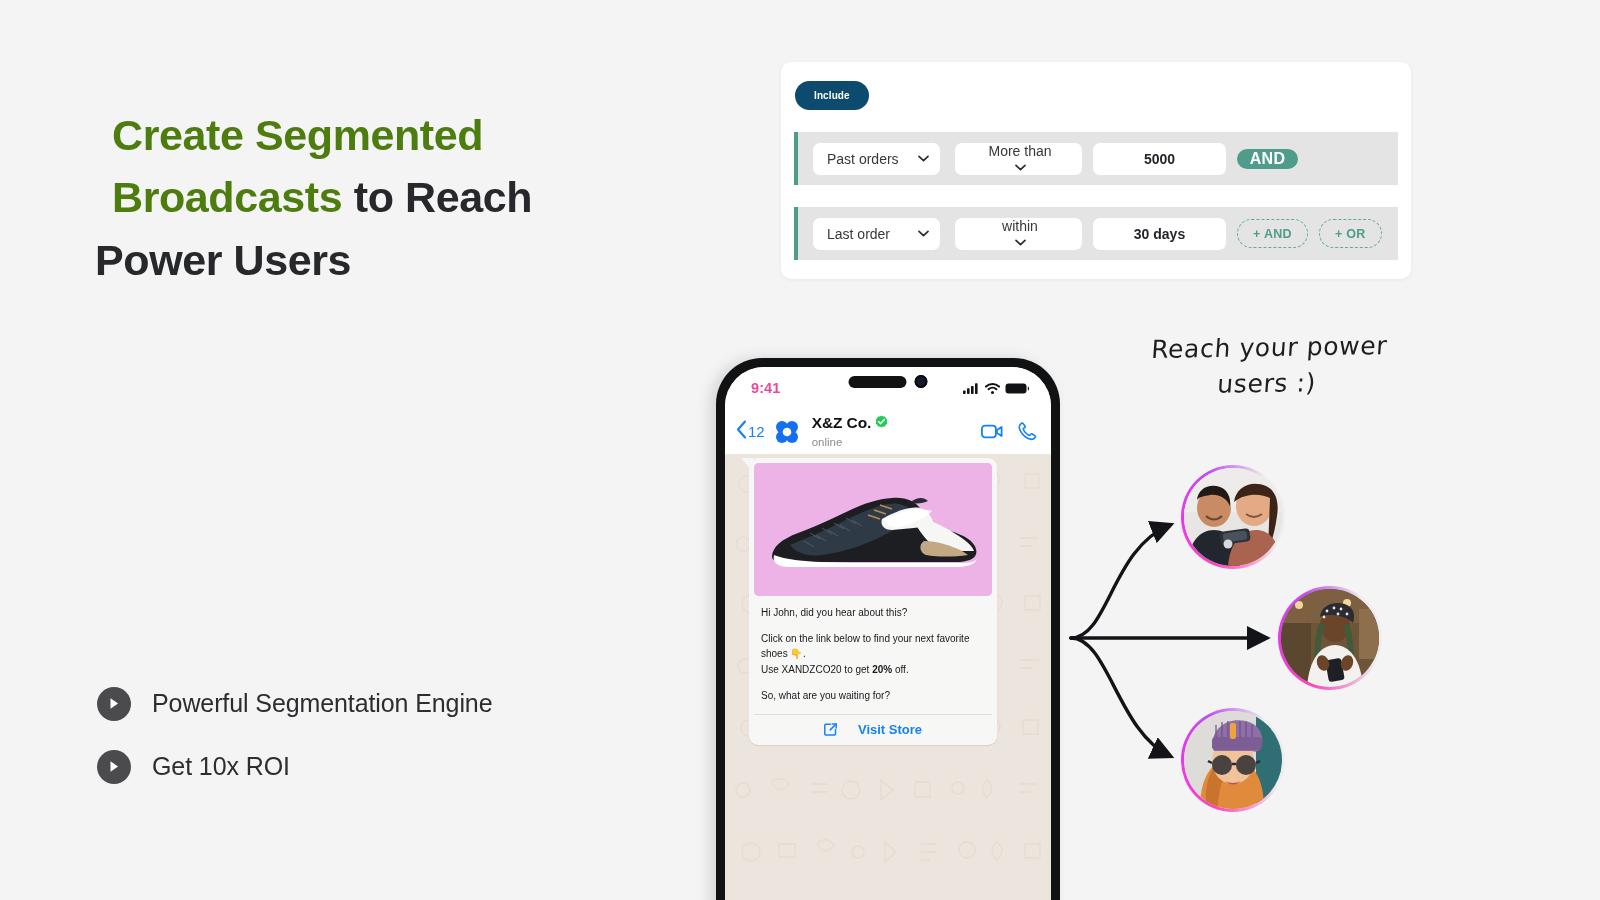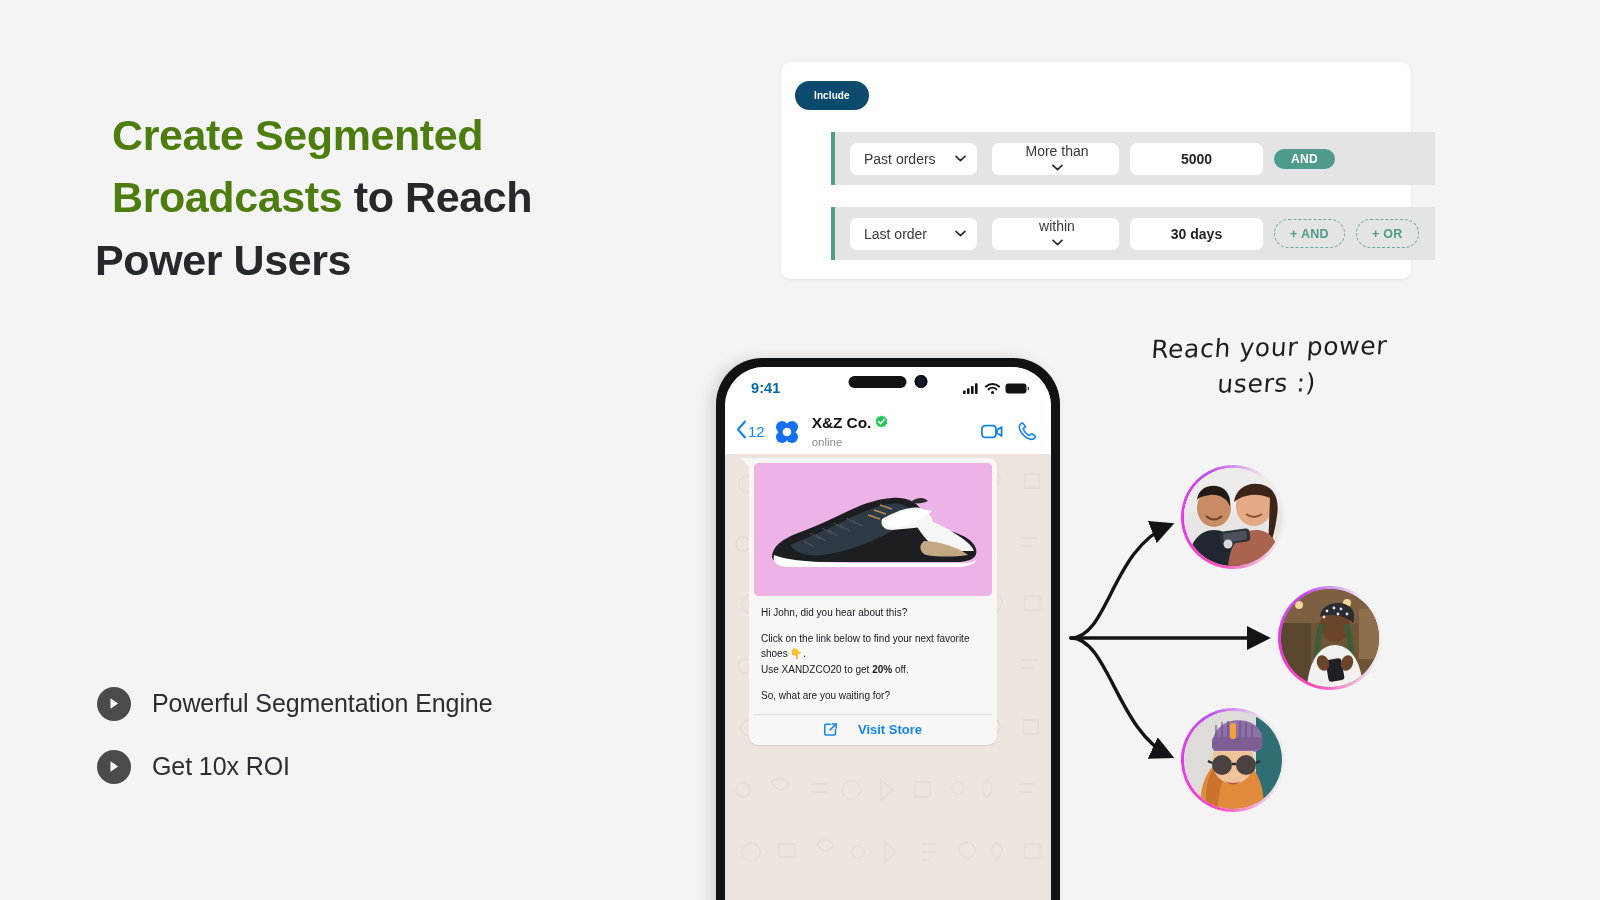"Past orders" .cond-row { margin-left: 37px -> none }
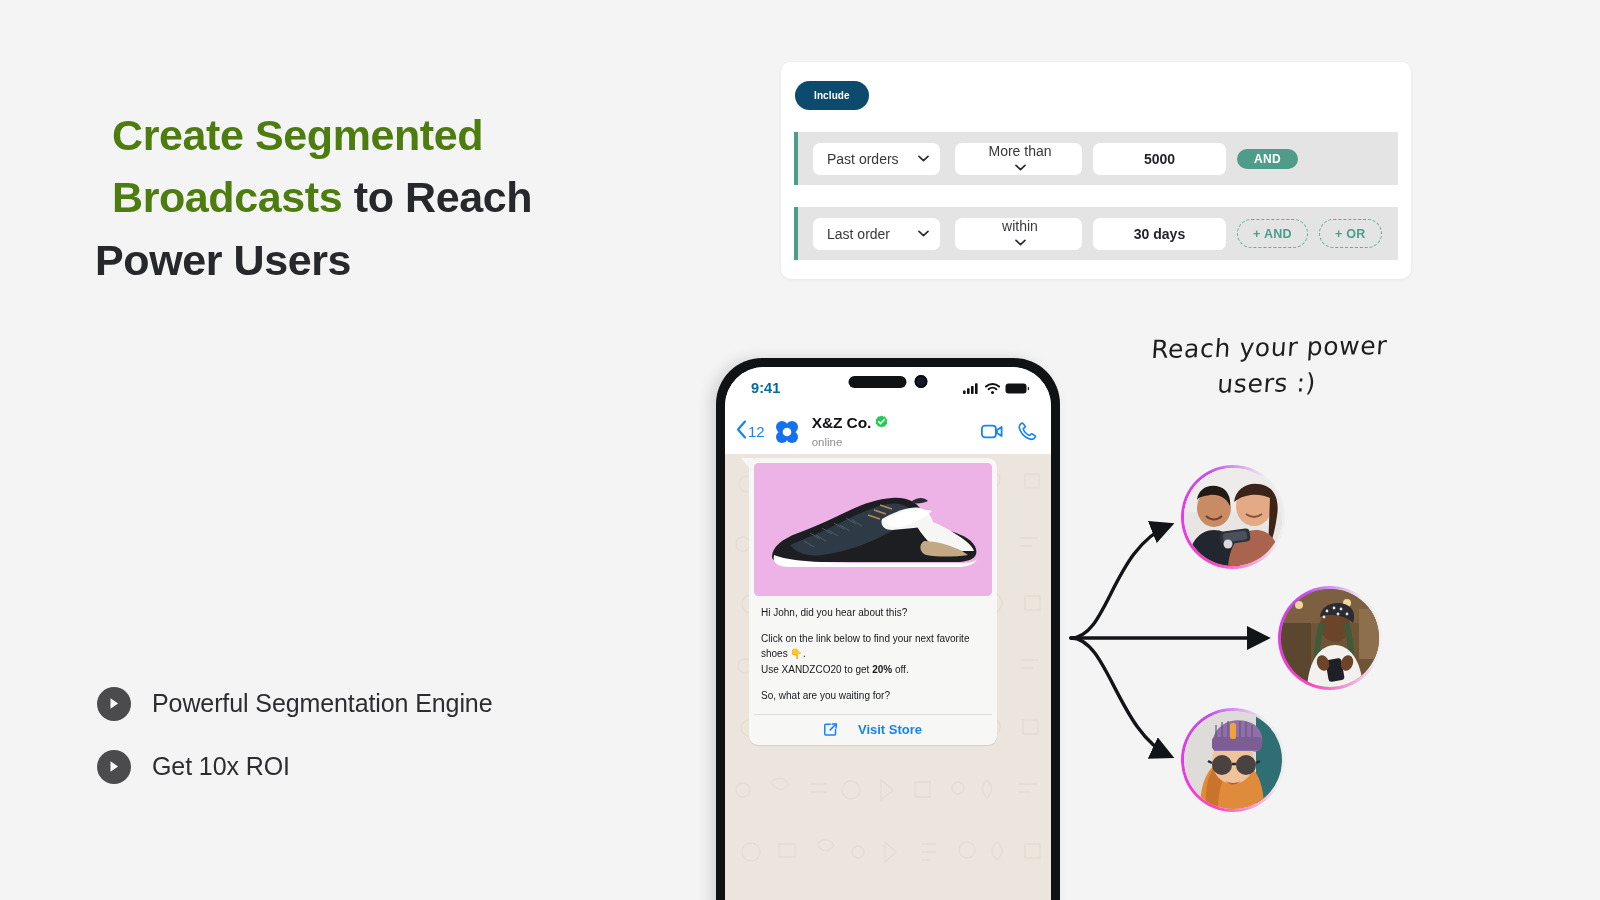"AND" .and-pill { font-size: 12px -> 16px }
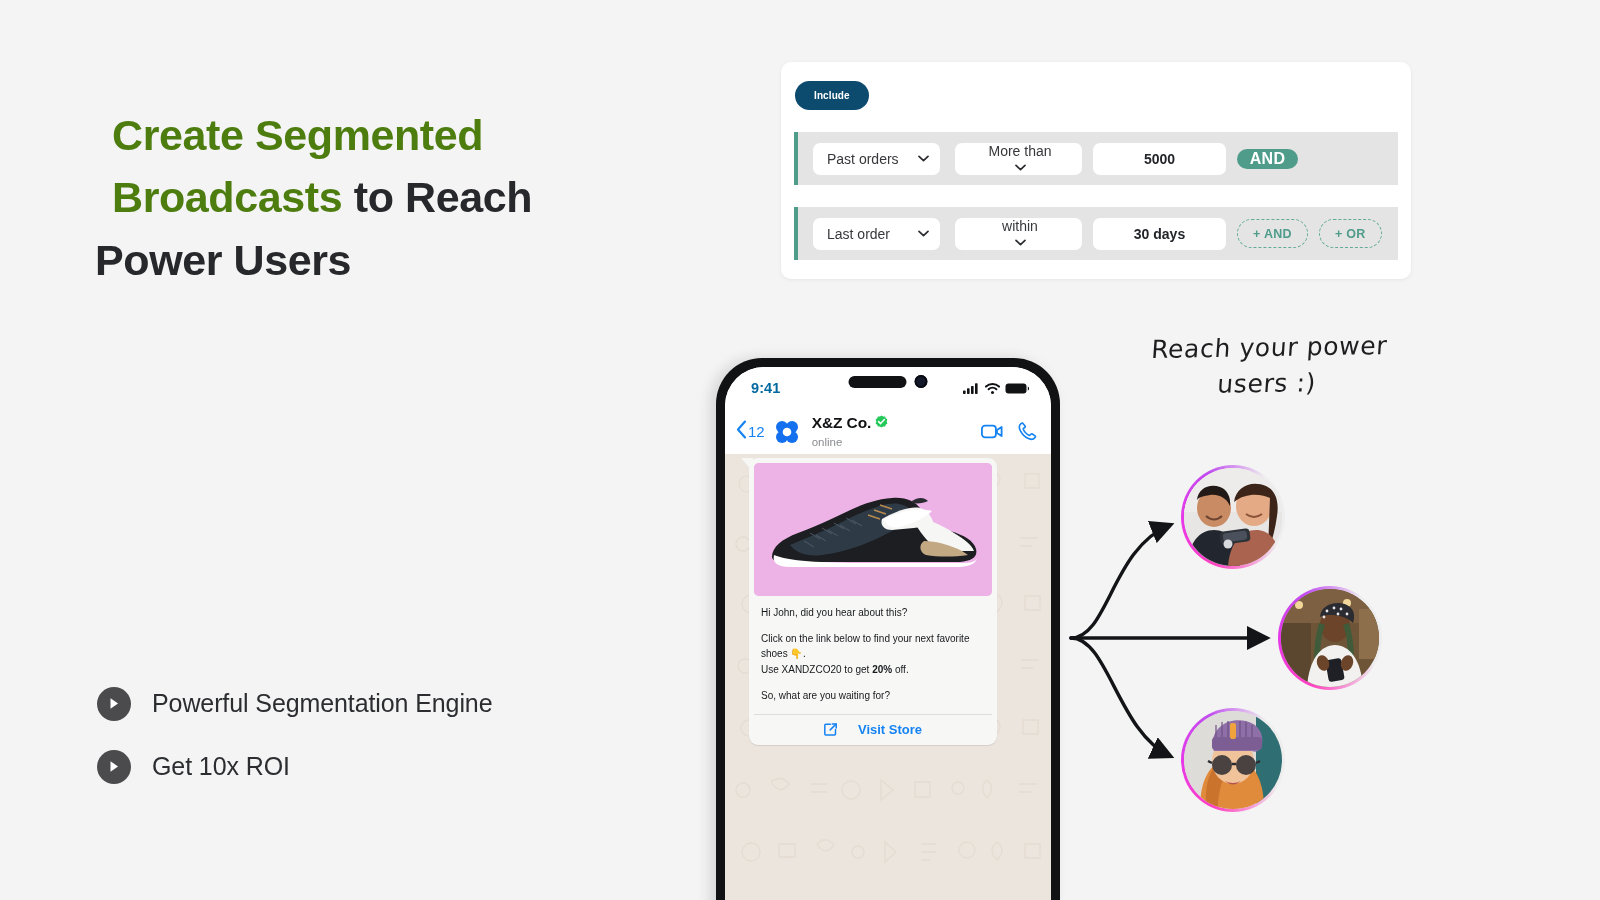"9:41" .status-time { color: #0369a1 -> #ec4899 }
